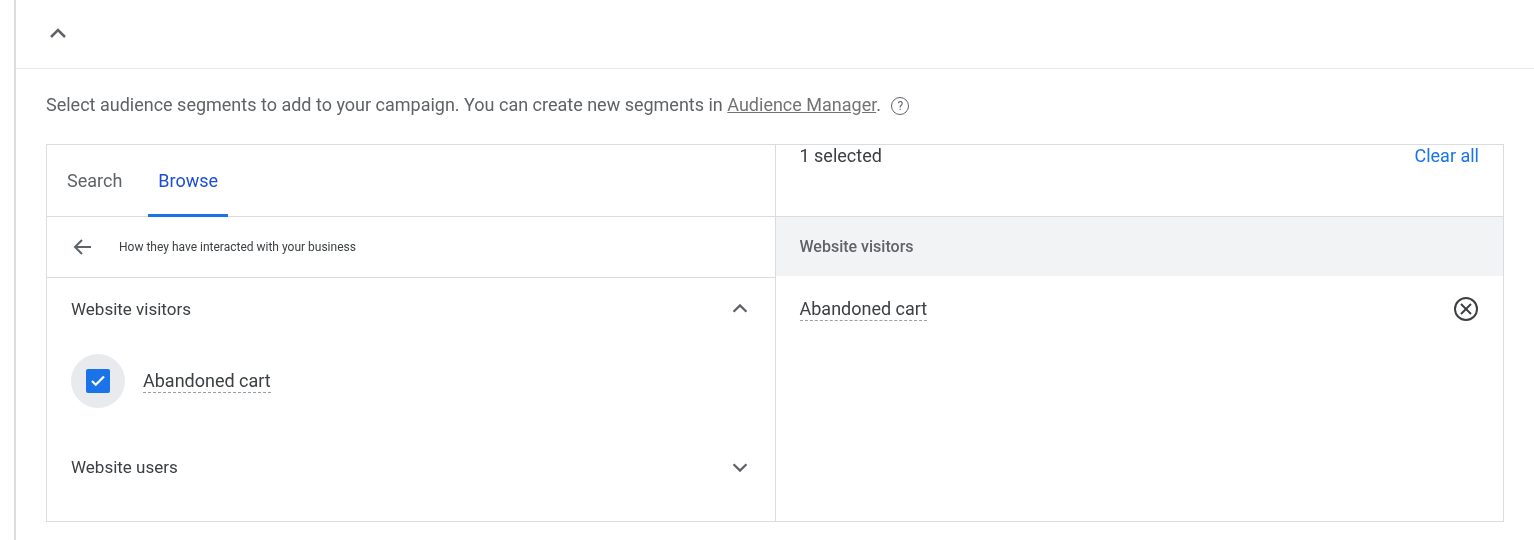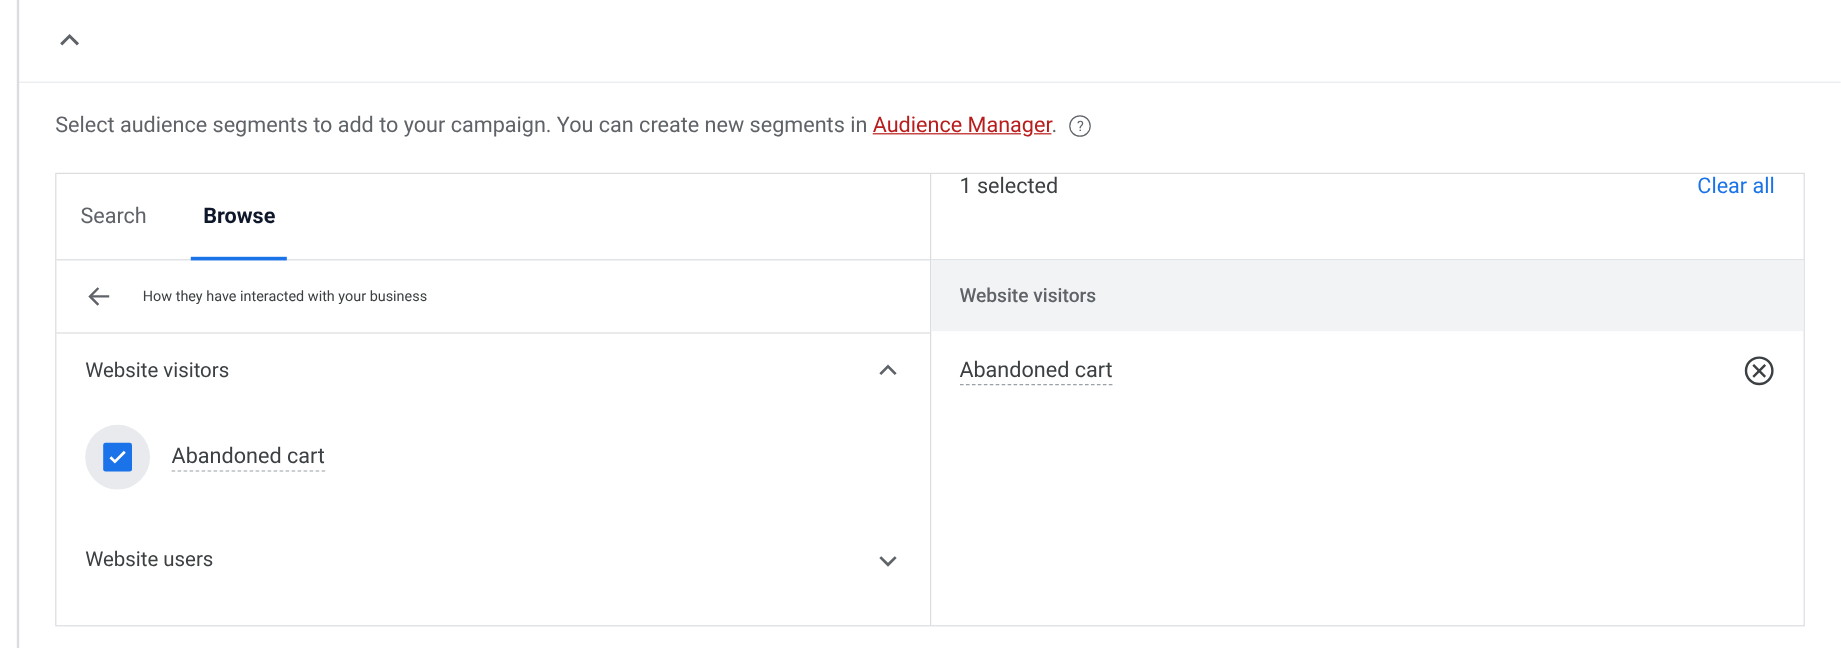"Audience Manager" .description a { color: #b91c1c -> #737373 }
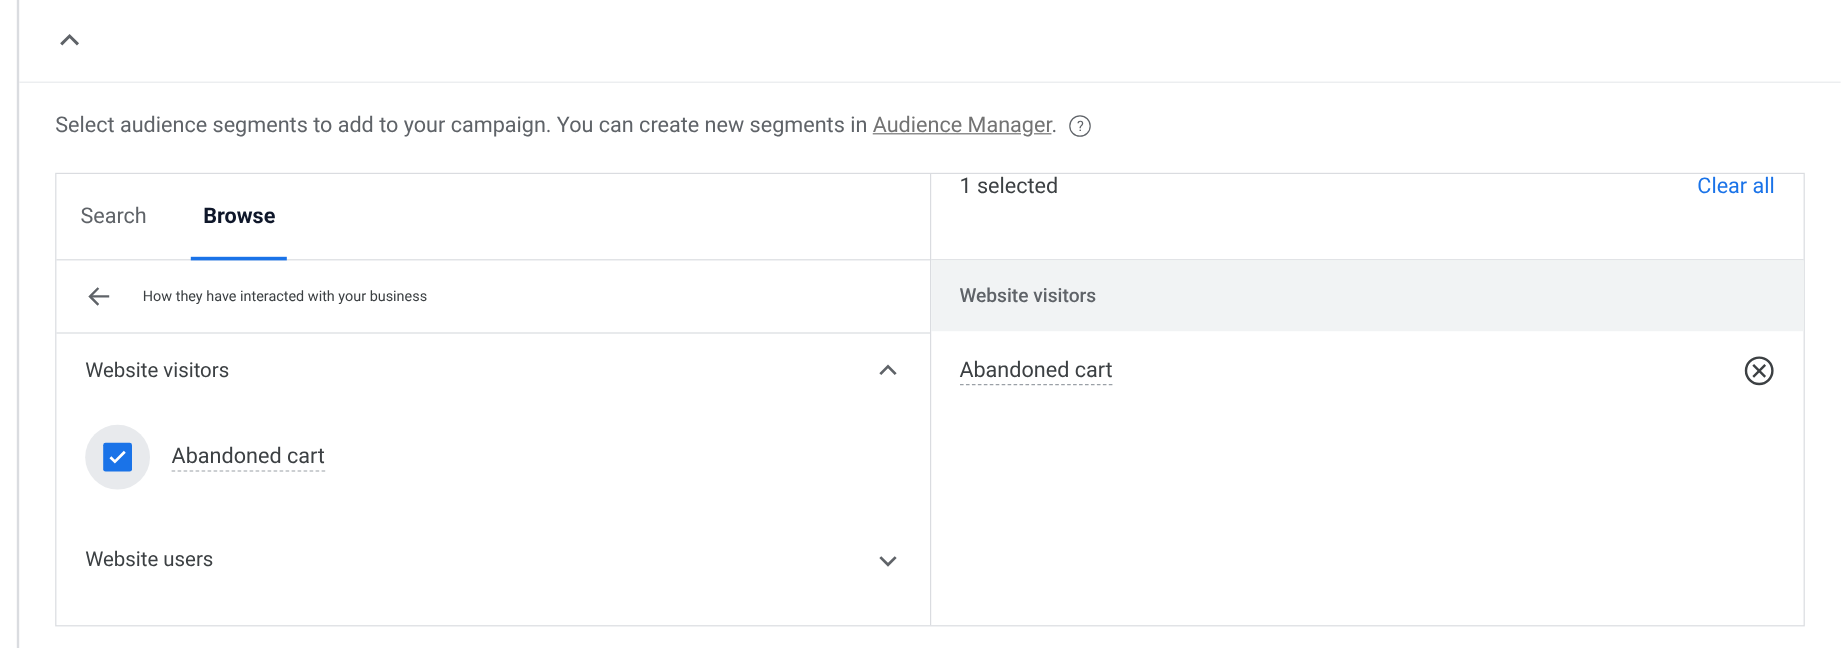"Search" .tabs { gap: 47px -> 36px }
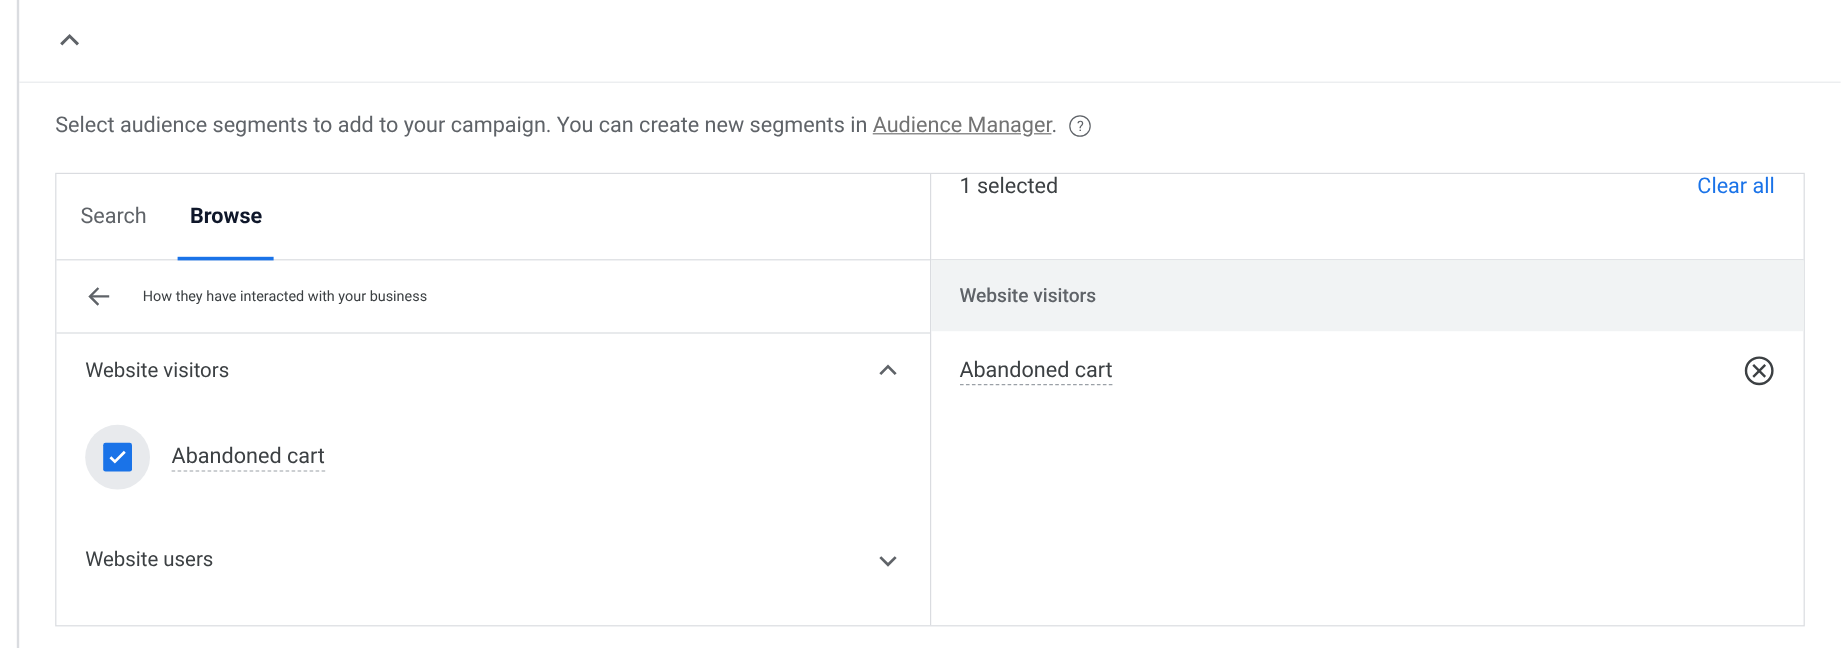"Browse" .tab.active { color: #0f172a -> #1d4ed8; font-weight: 700 -> 400 }
